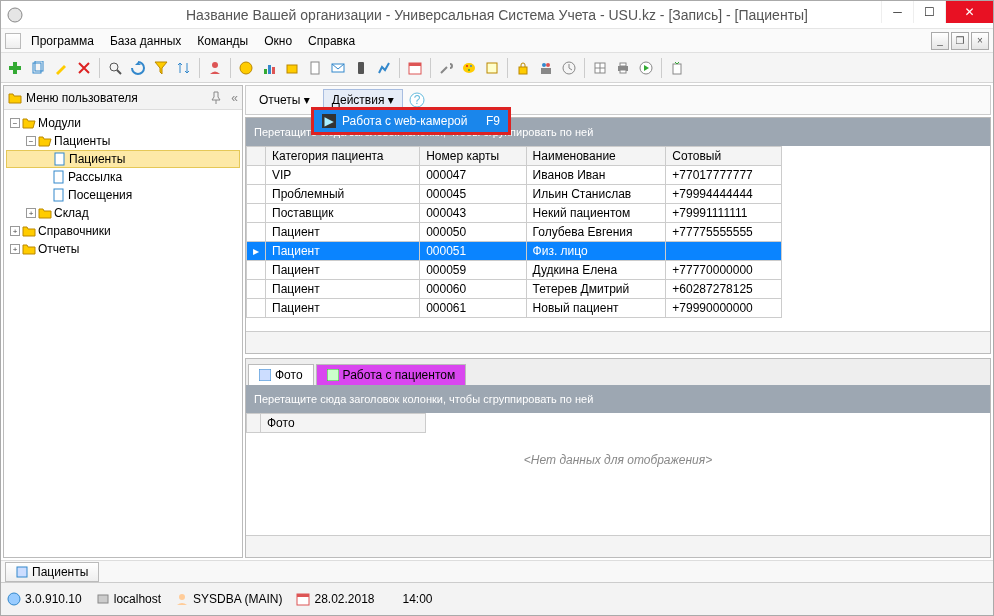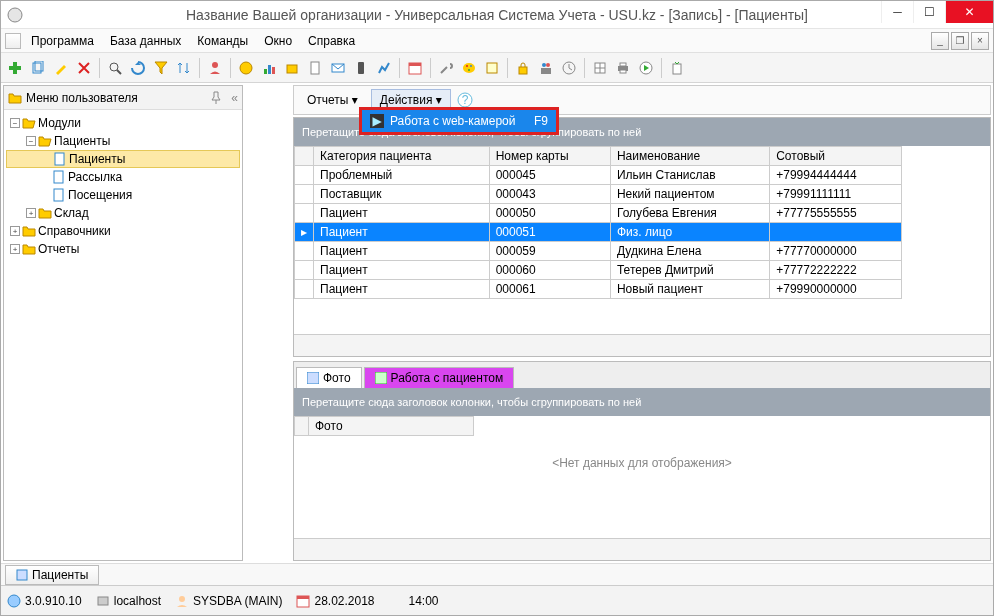"Меню пользователя" .content { gap: 18px -> 2px }
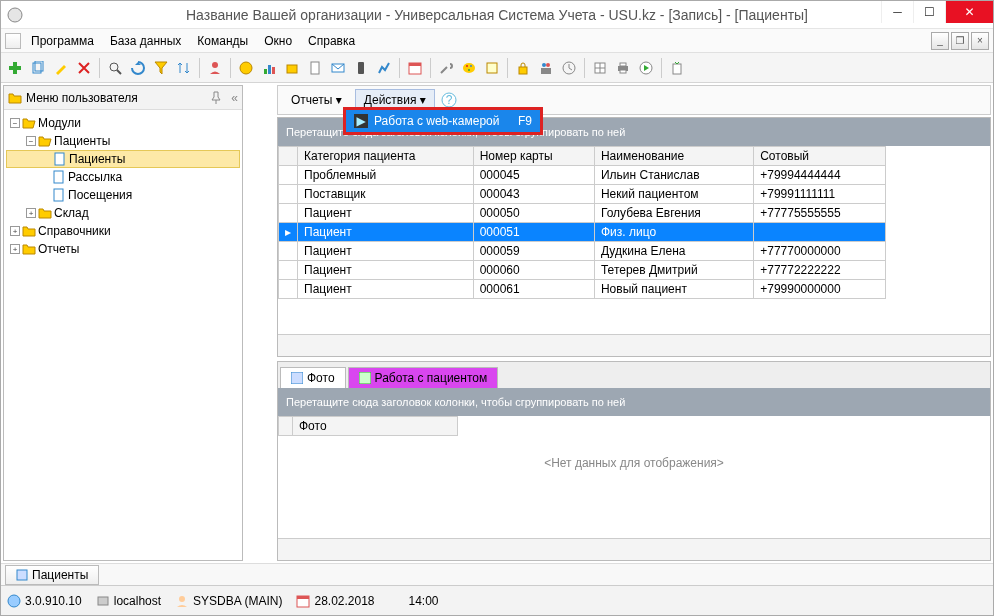"Отчеты ▾" .main { margin-left: 32px -> none }
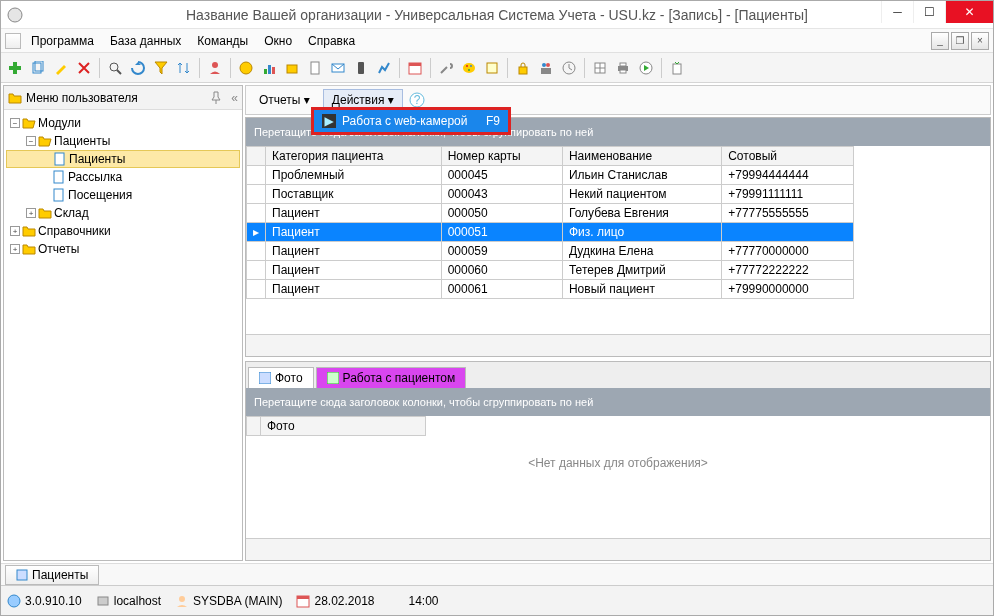"Категория пациента" .grid { width: 608px -> 536px }
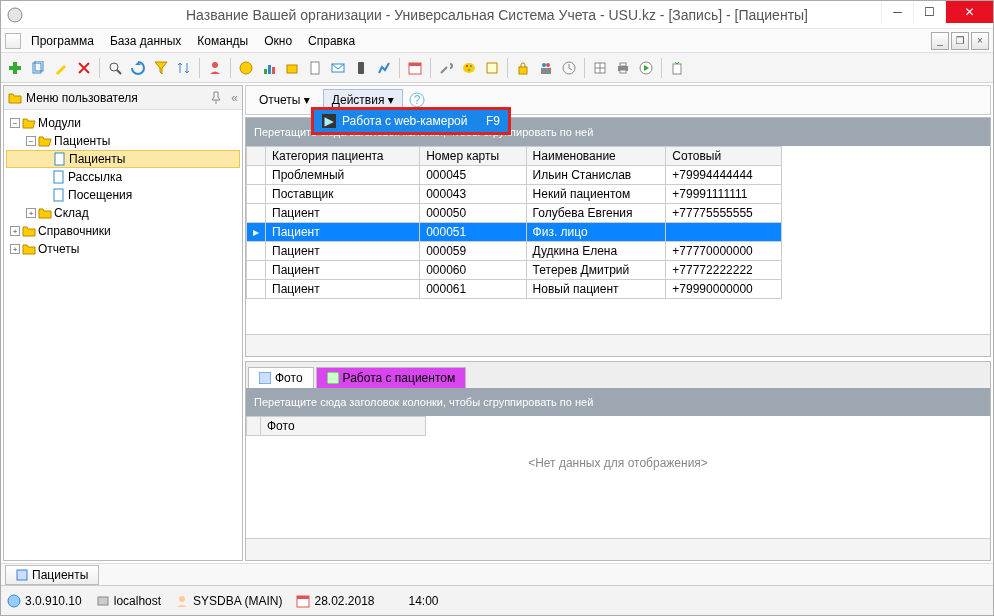"VIP" tr { html: none -> <tr> <td></td> <td>VIP</td> <td>000047</td> <td>Иванов Иван</td> <td>+77017777777</td> </tr> }
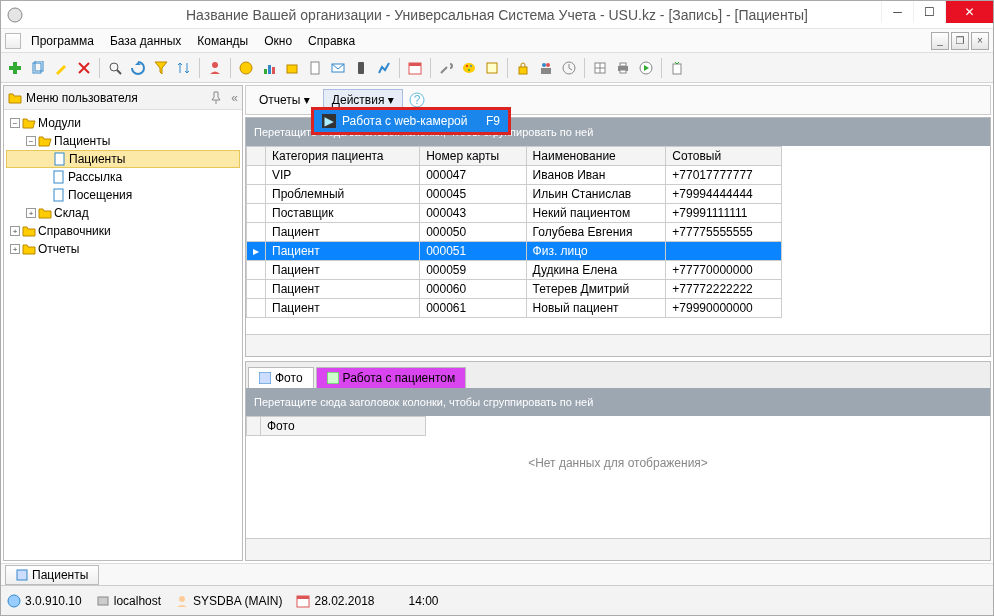"+77772222222" td { text: +77772222222 -> +60287278125 }
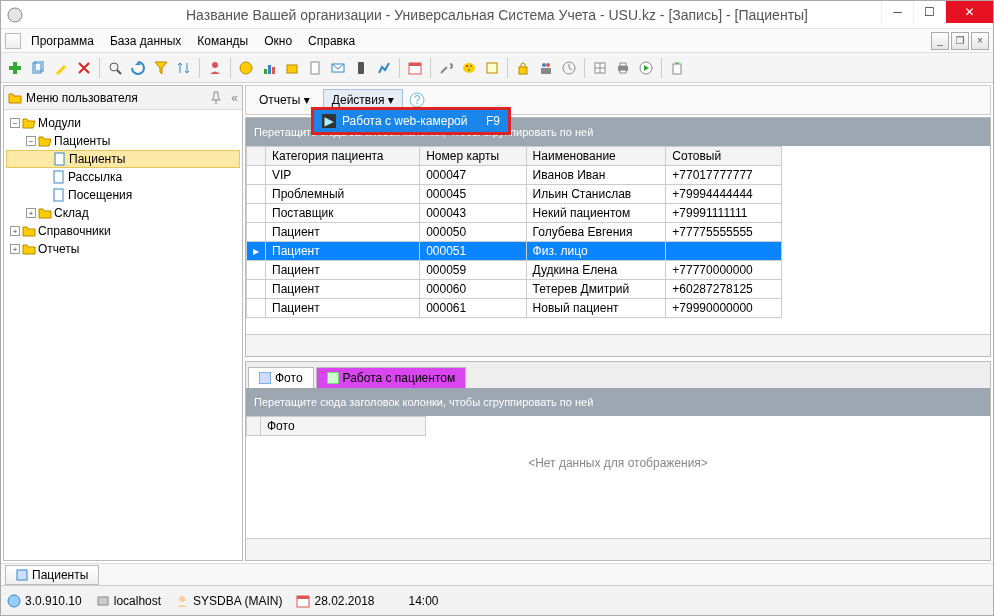"<Нет данных для отображения>" .nodata { font-style: none -> italic }
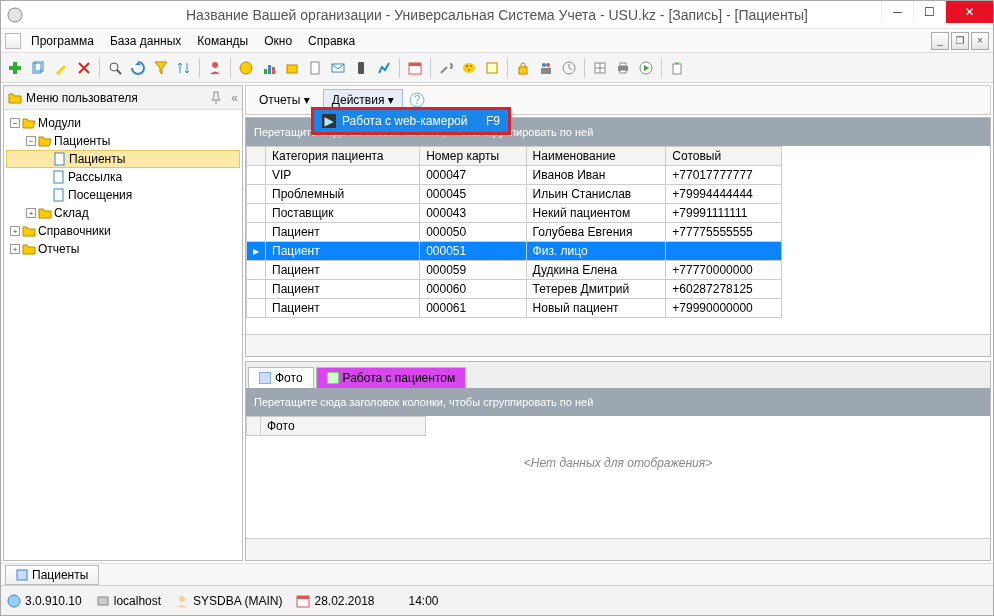"3.0.910.10" .statusbar { height: 30px -> 22px; padding: 10px 6px -> 16px 6px }
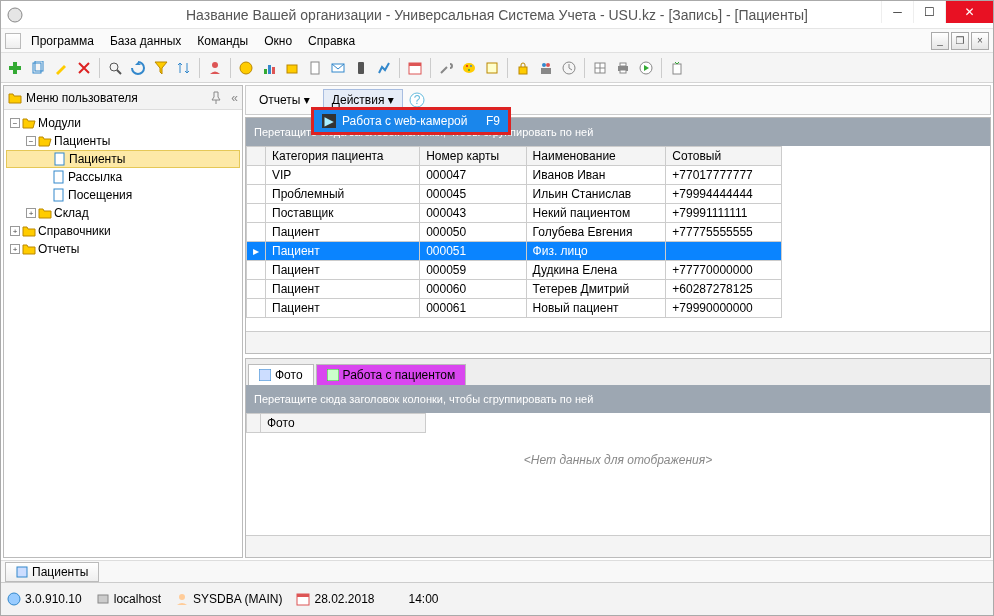"14:00" span { margin-left: 20px -> 14px }
